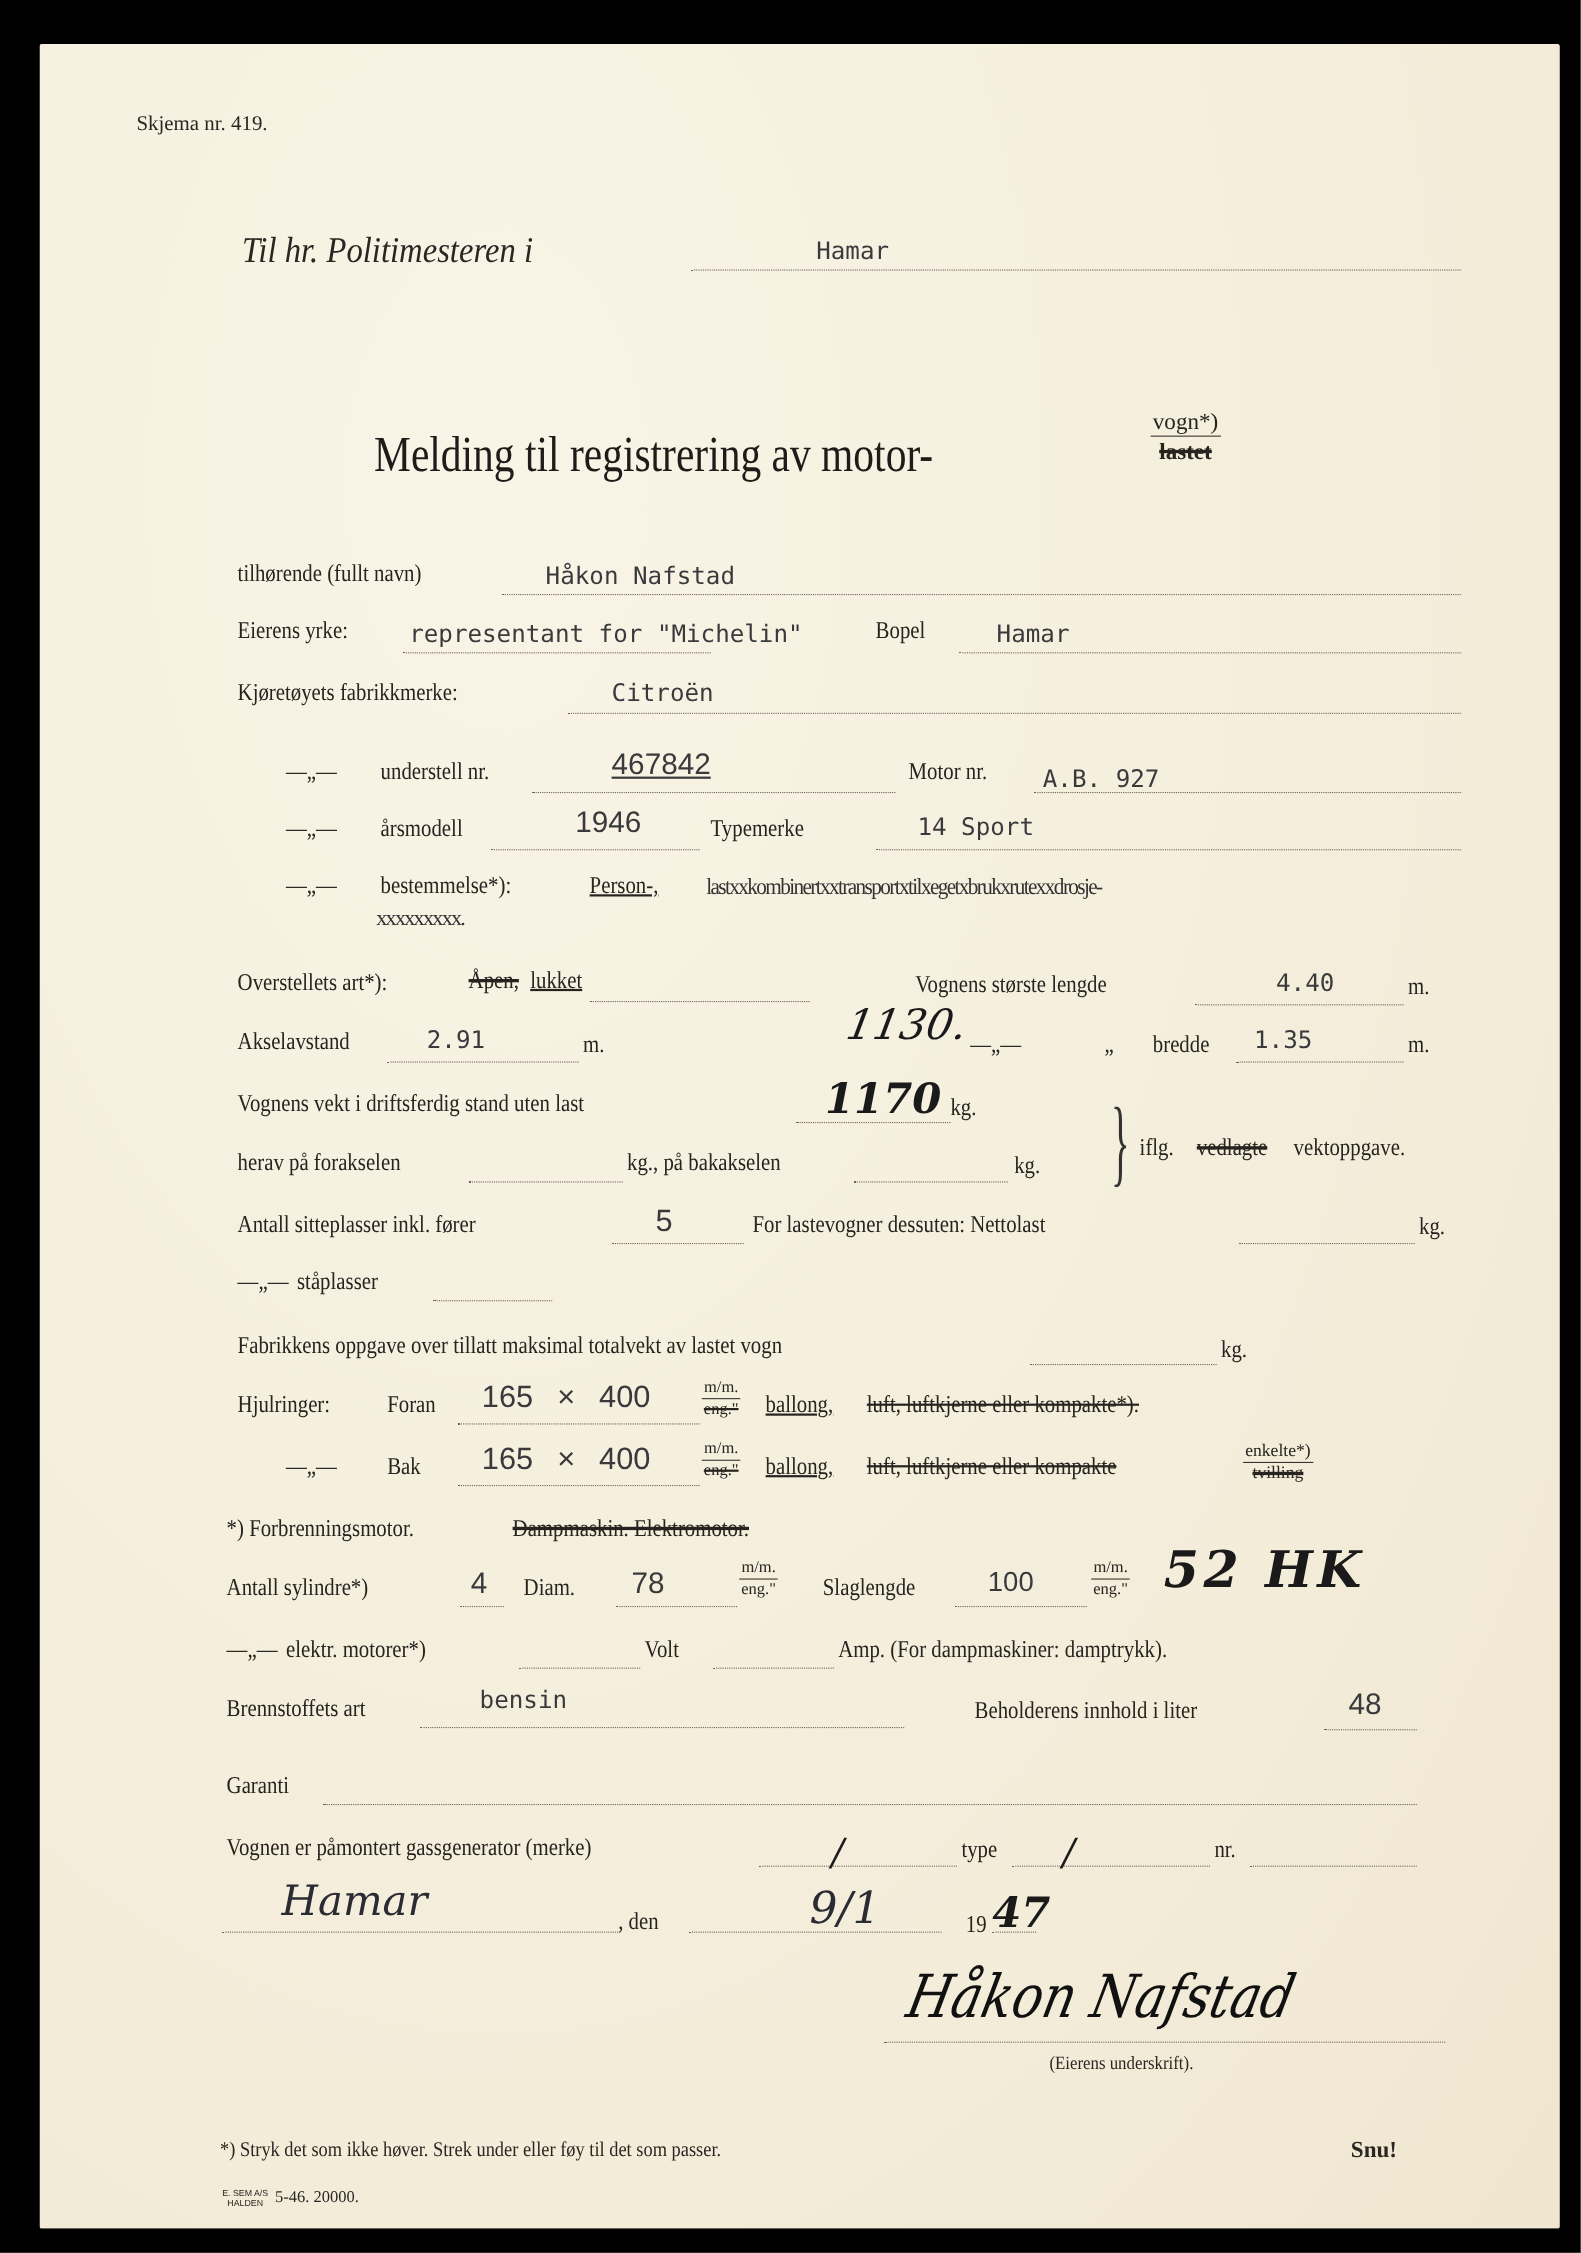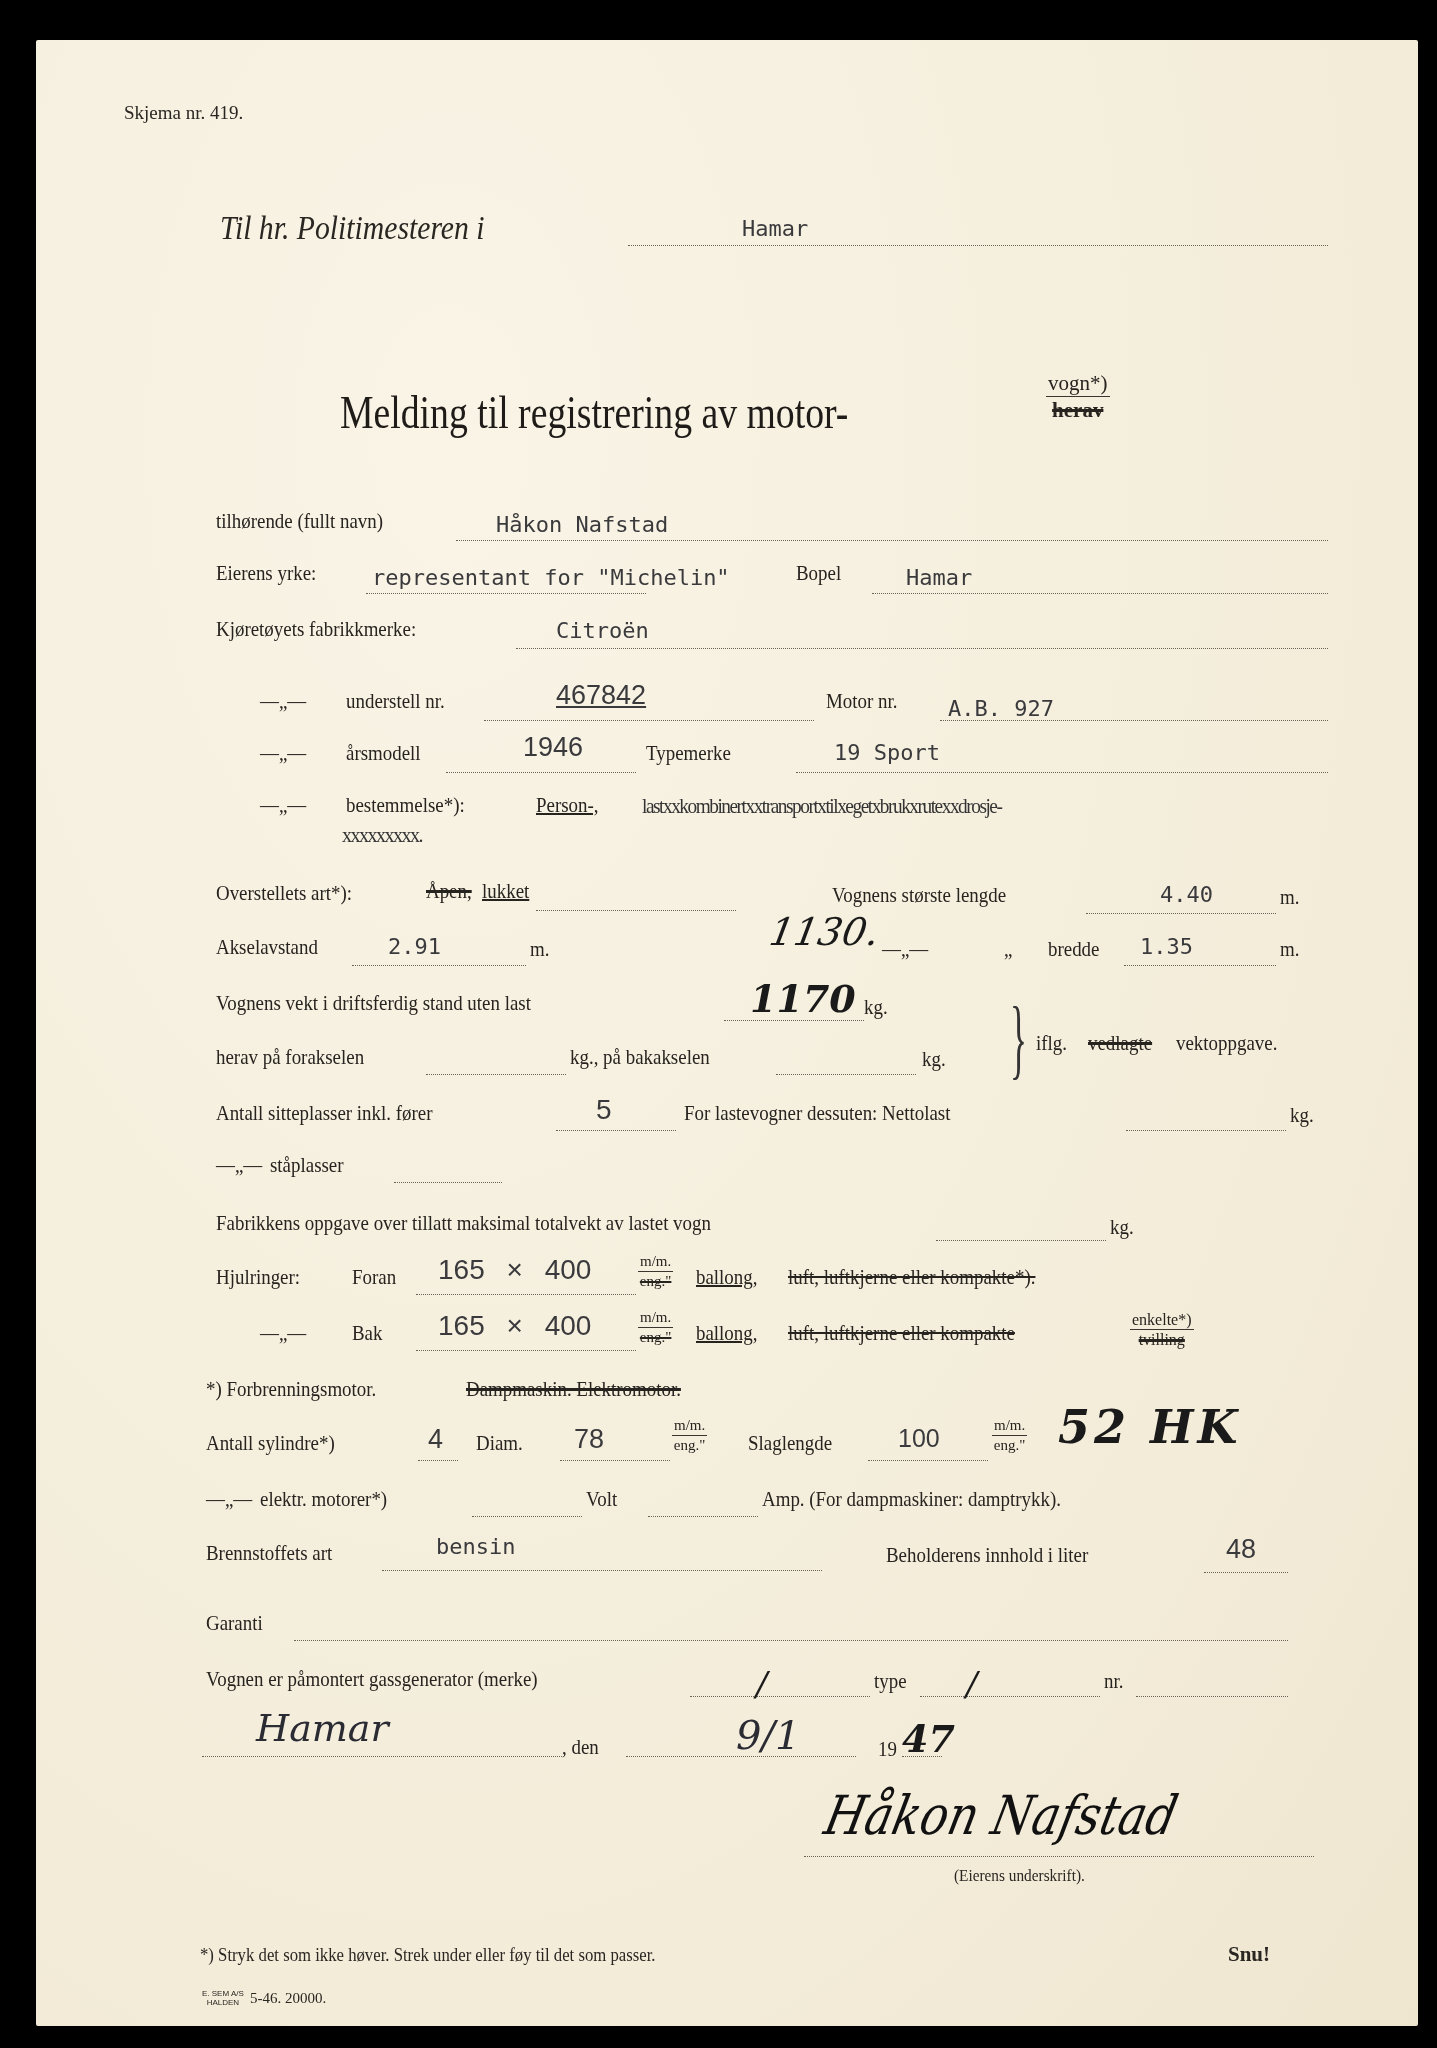"herav" div.bot { text: herav -> lastet }
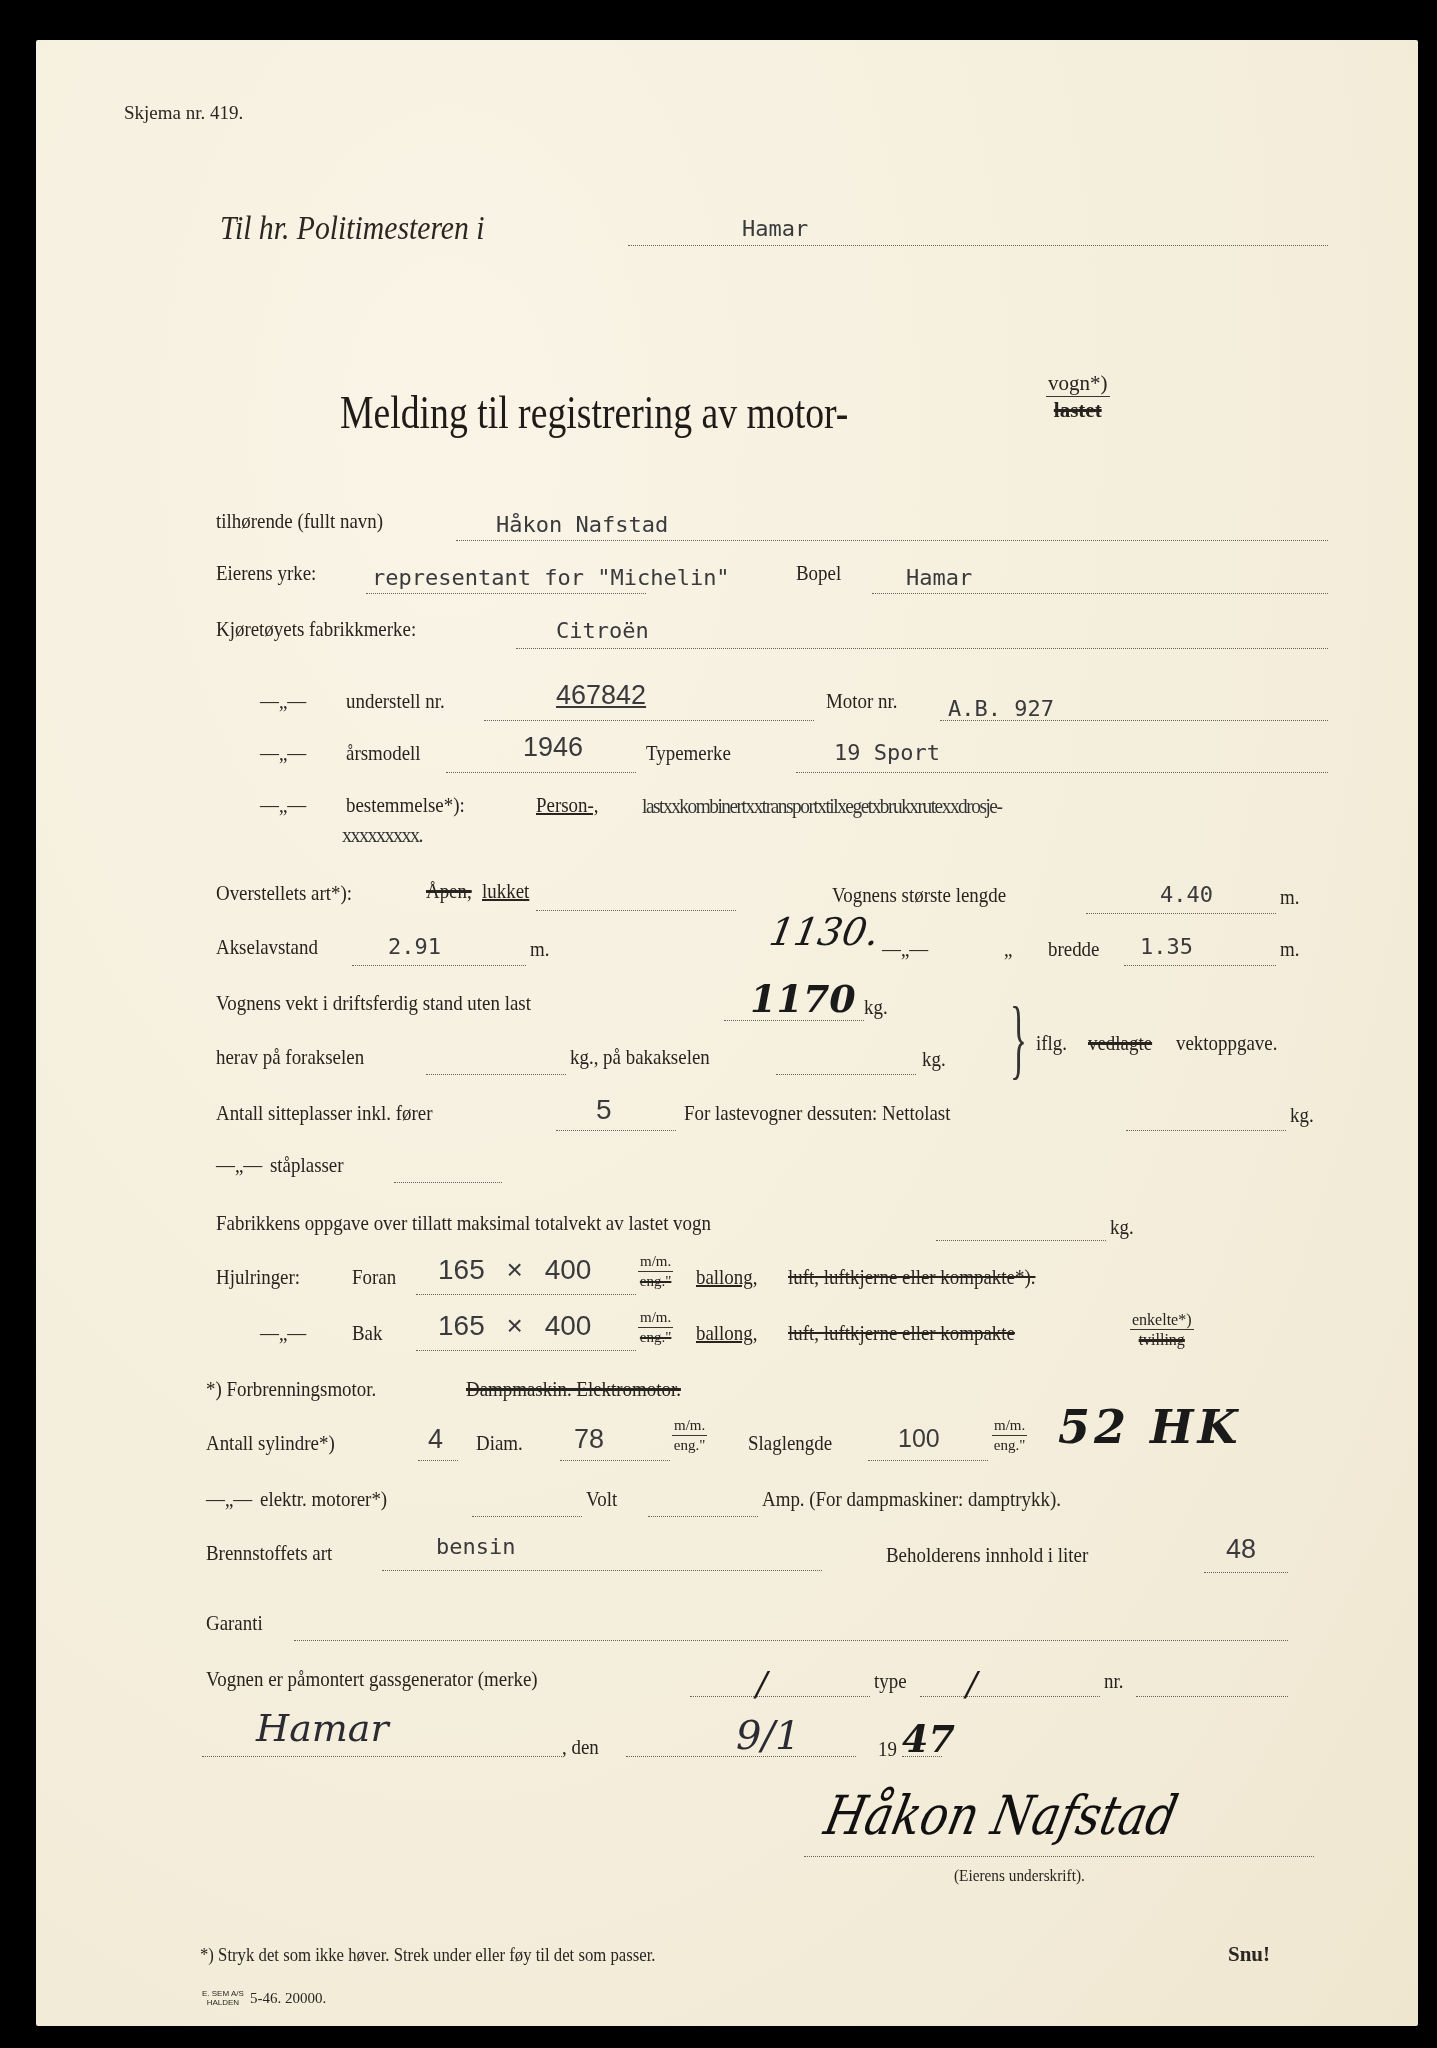"19 Sport" div.p { text: 19 -> 14 }
